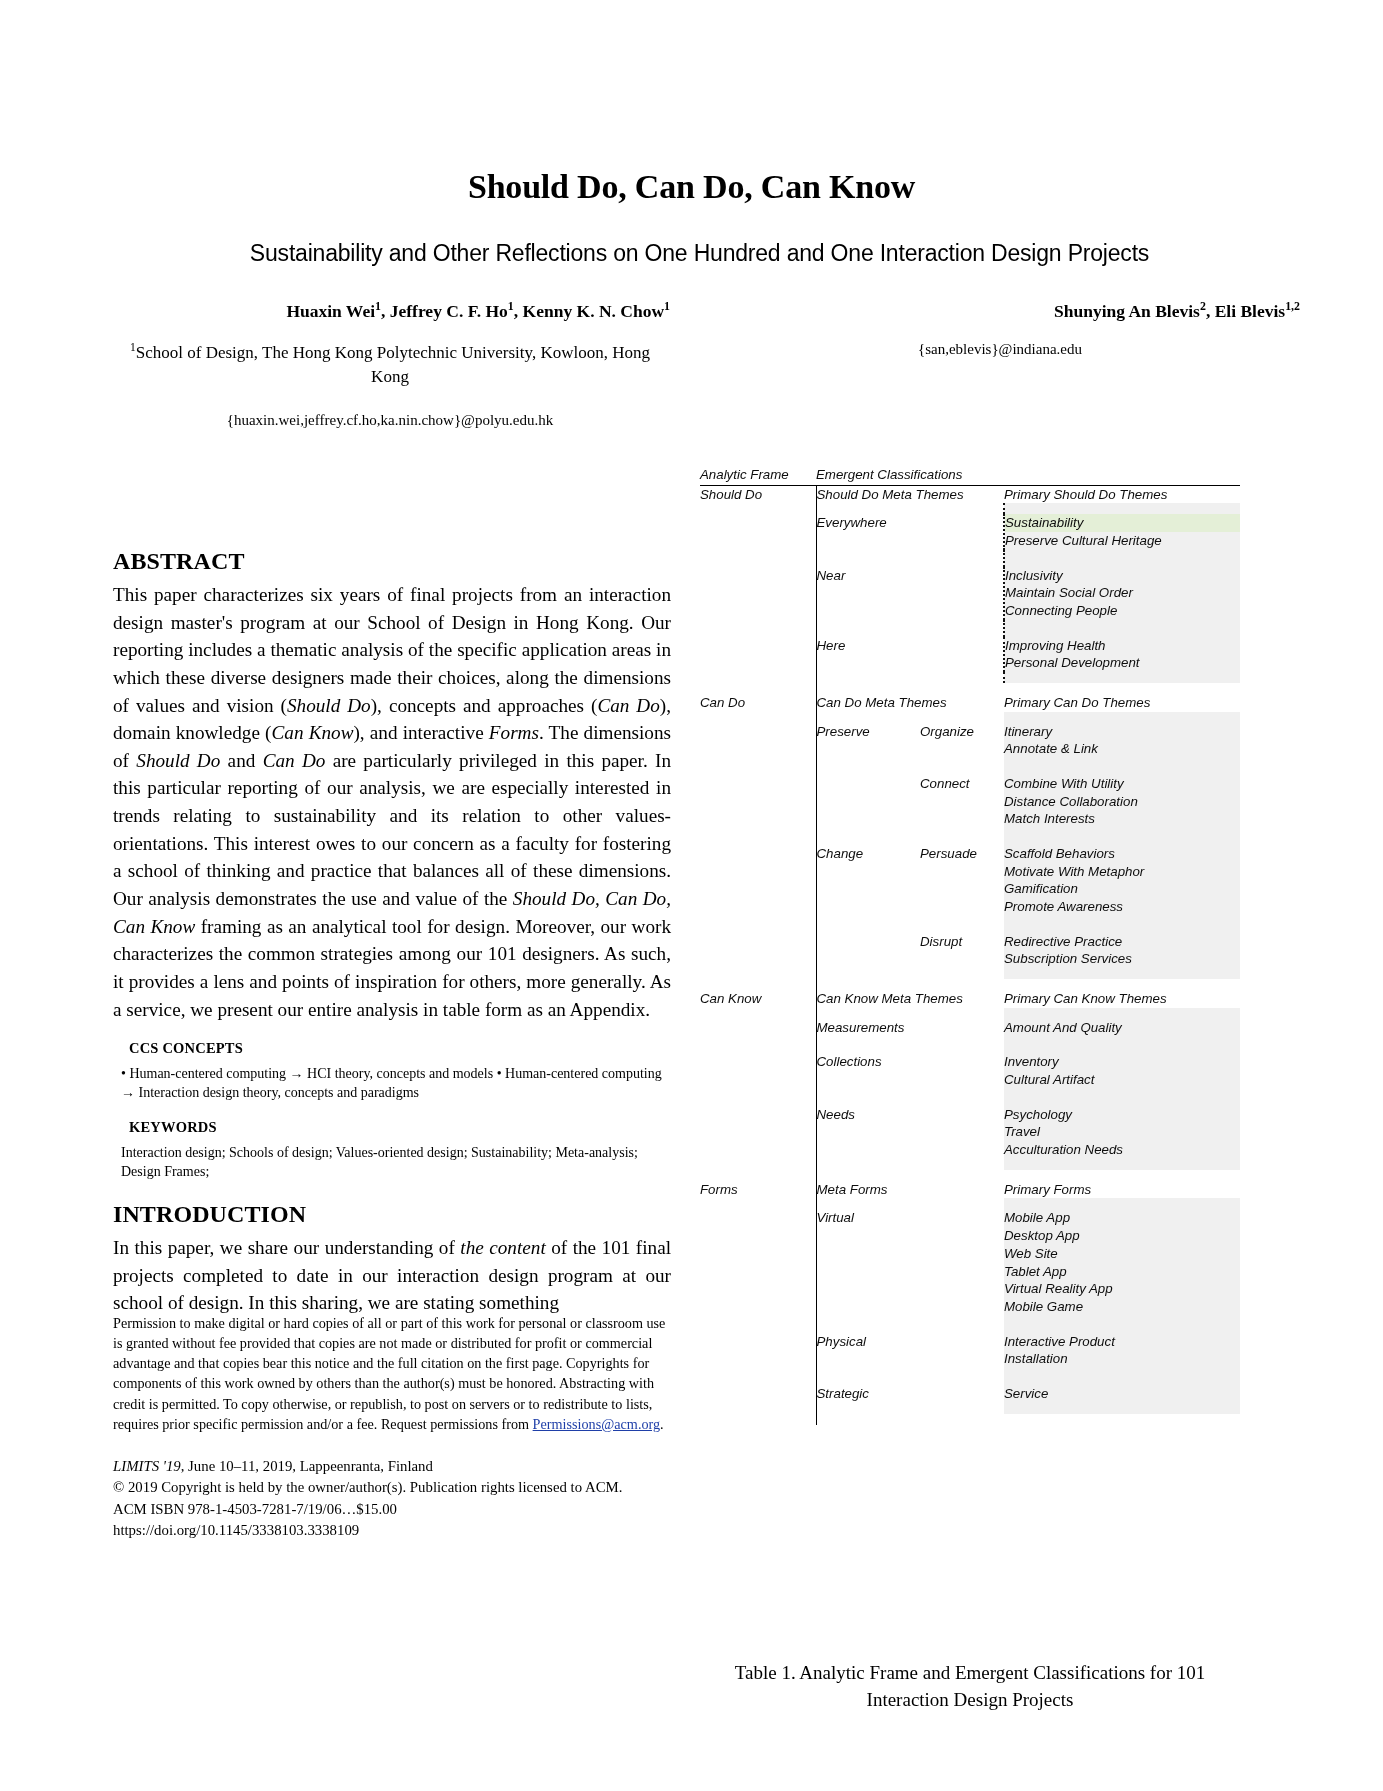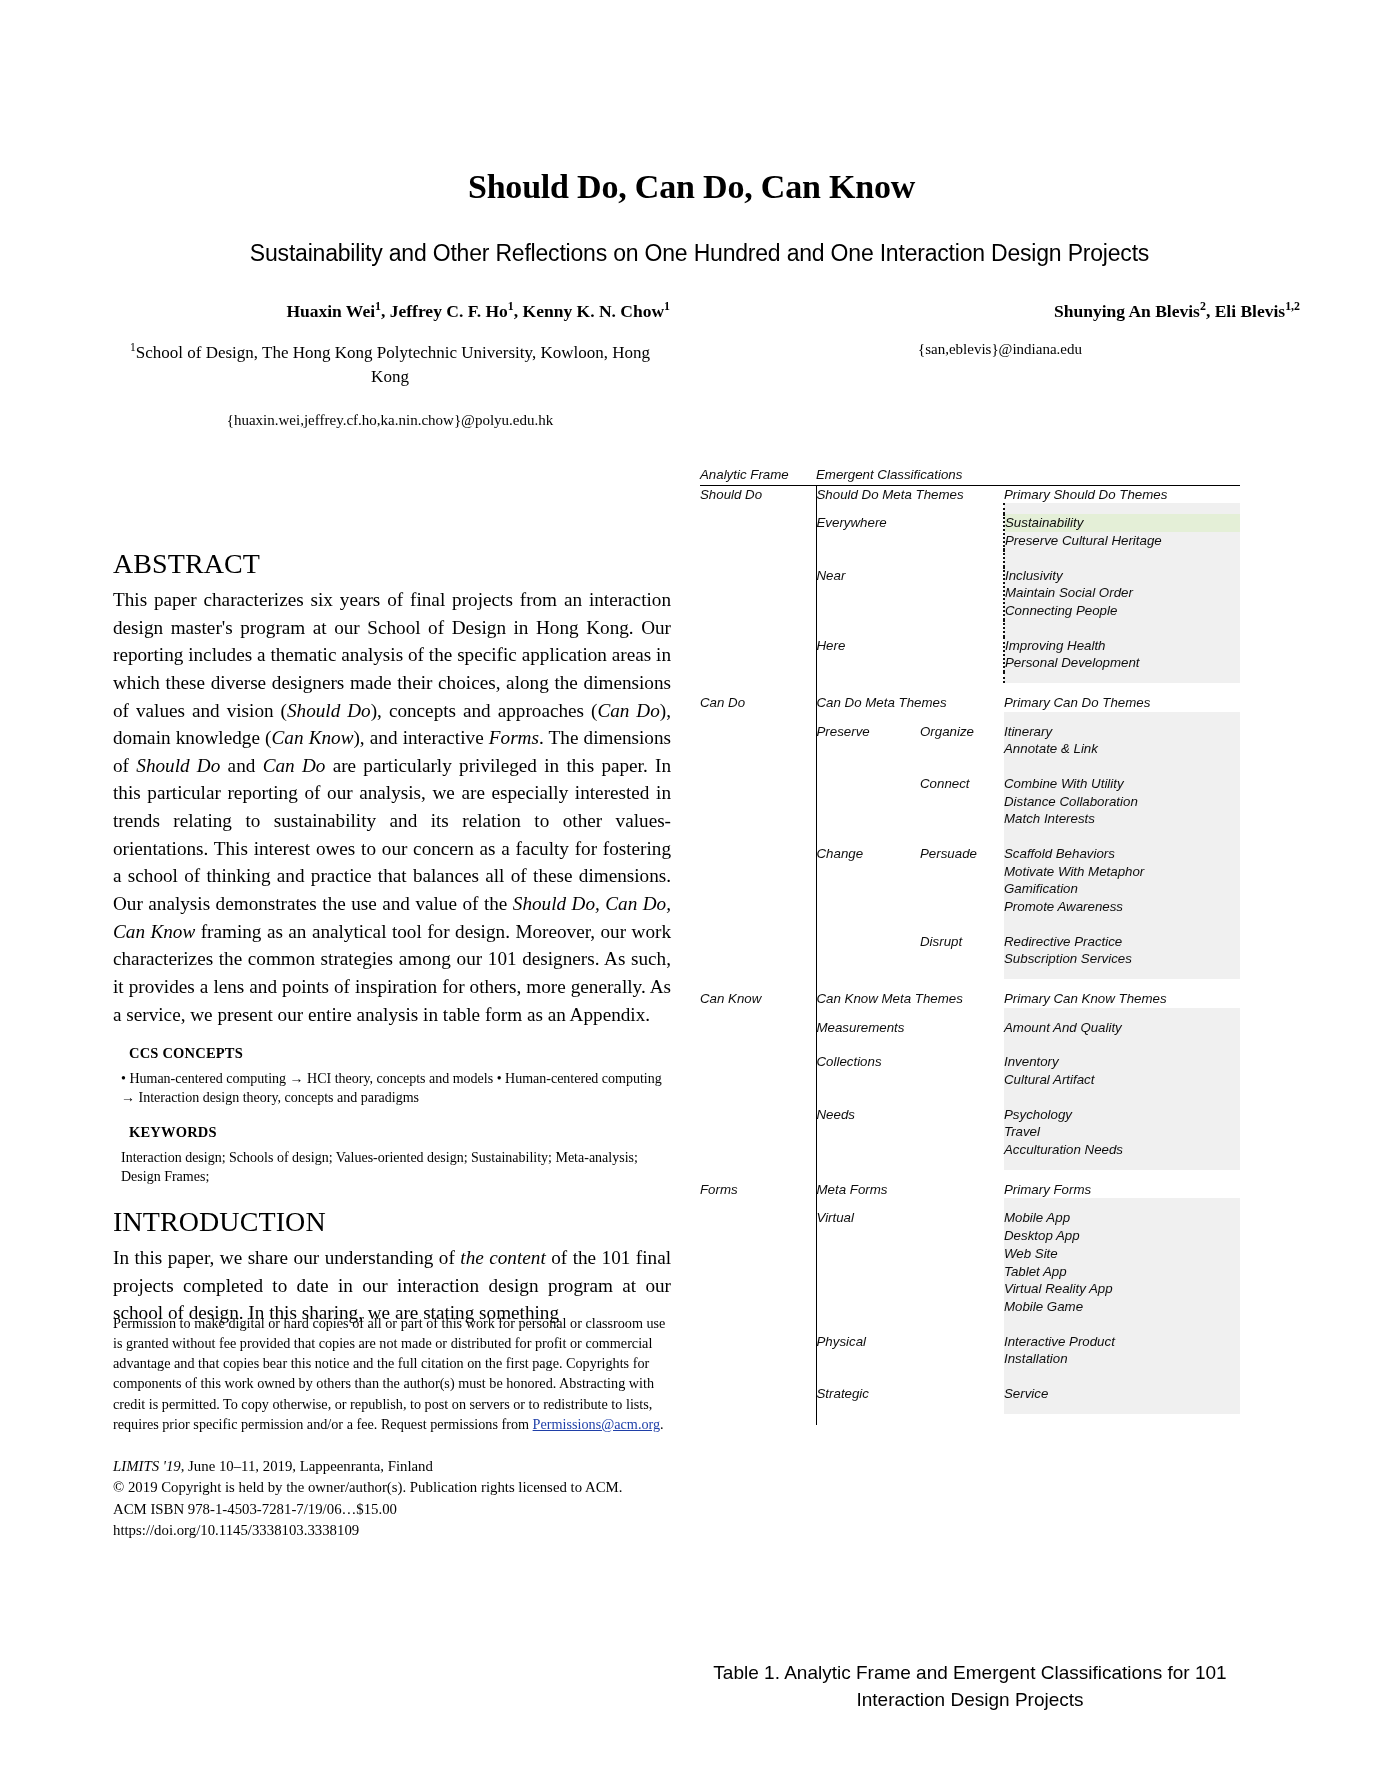"ABSTRACT" h2.sec-head { font-size: 28px -> 24px; font-weight: normal -> bold }
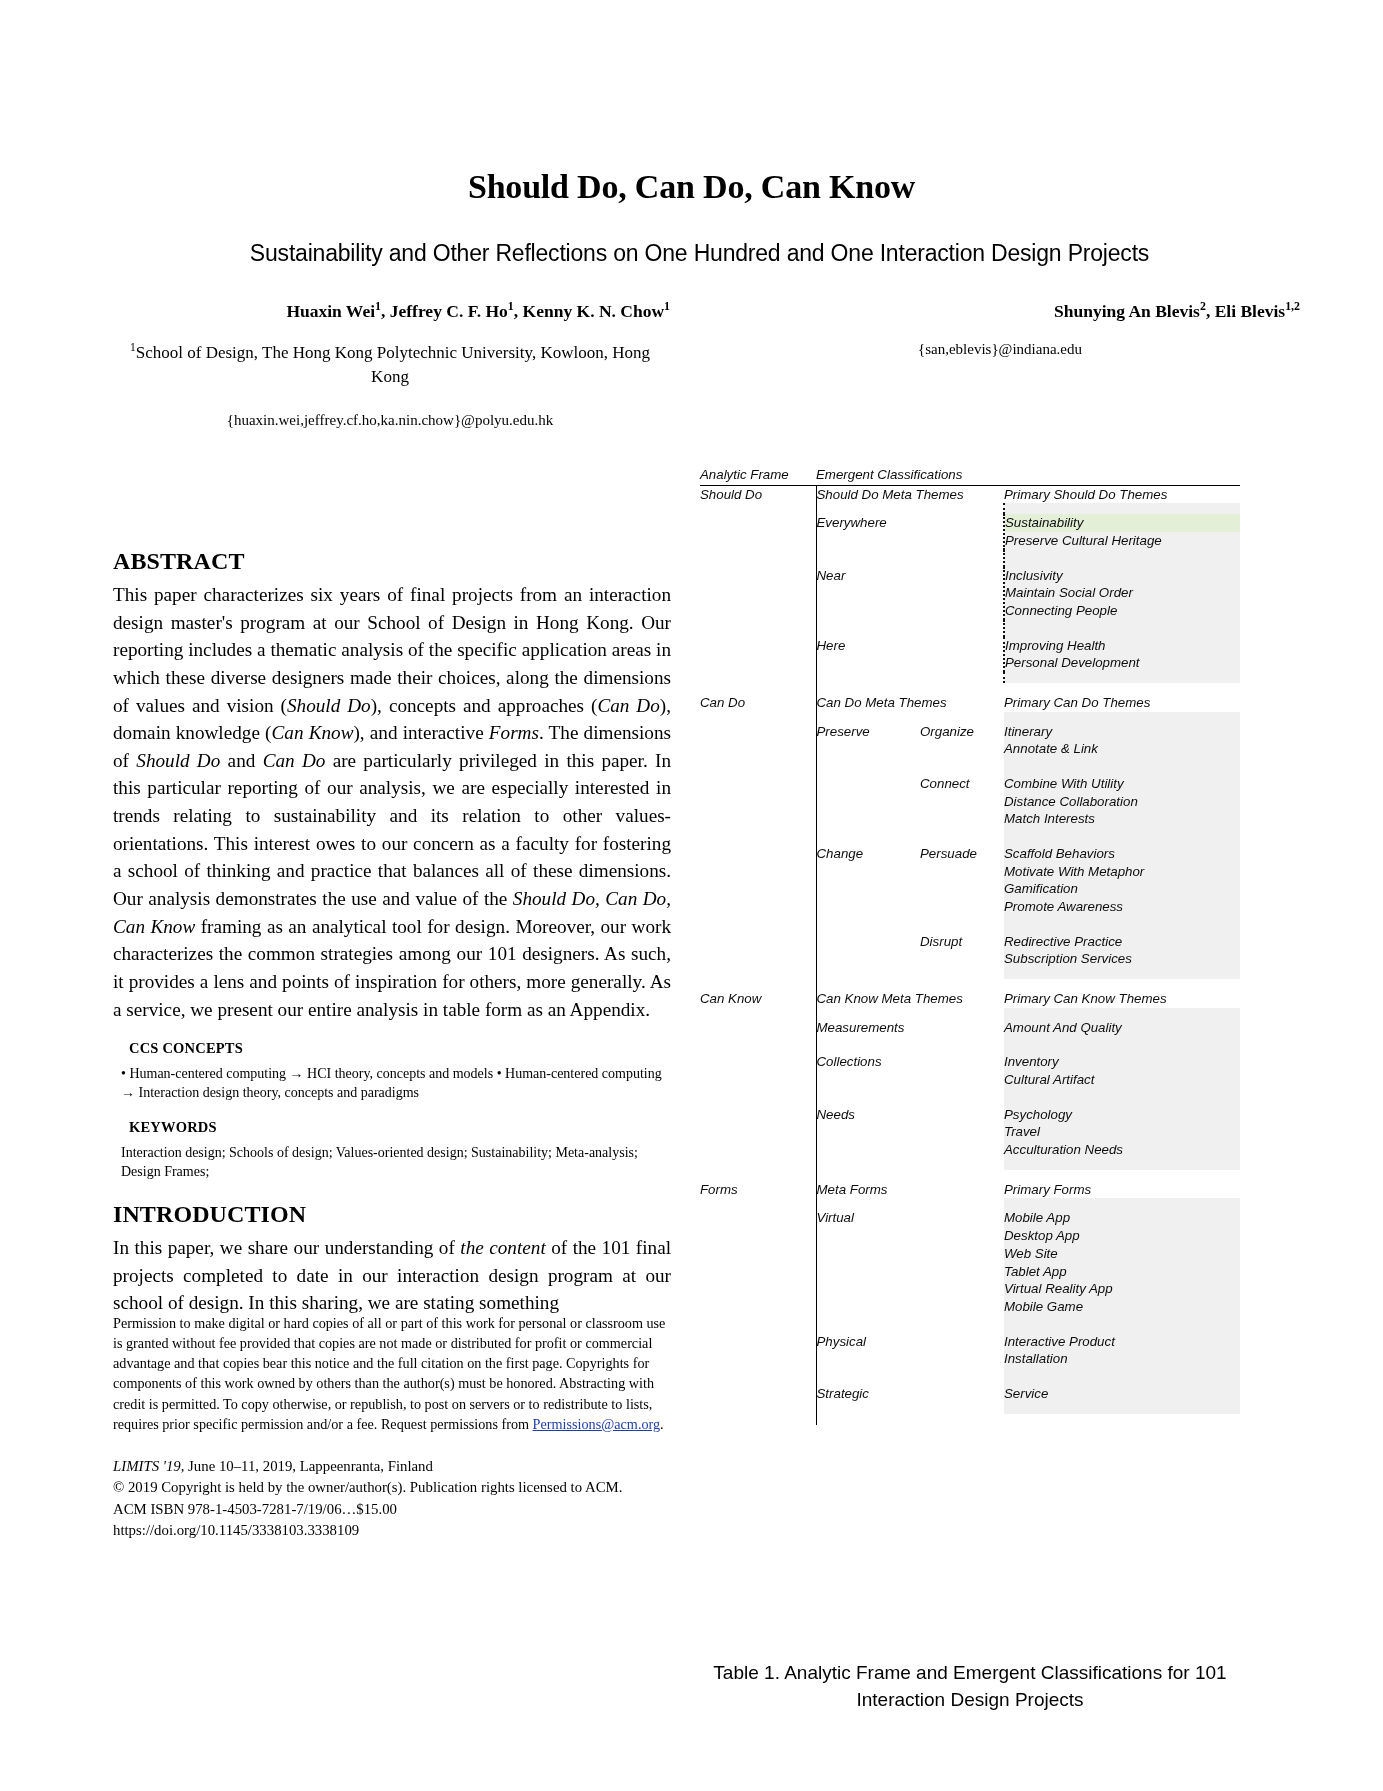"Table 1. Analytic Frame and" .table-caption { font-family: Liberation Sans, sans-serif -> Liberation Serif, serif }
